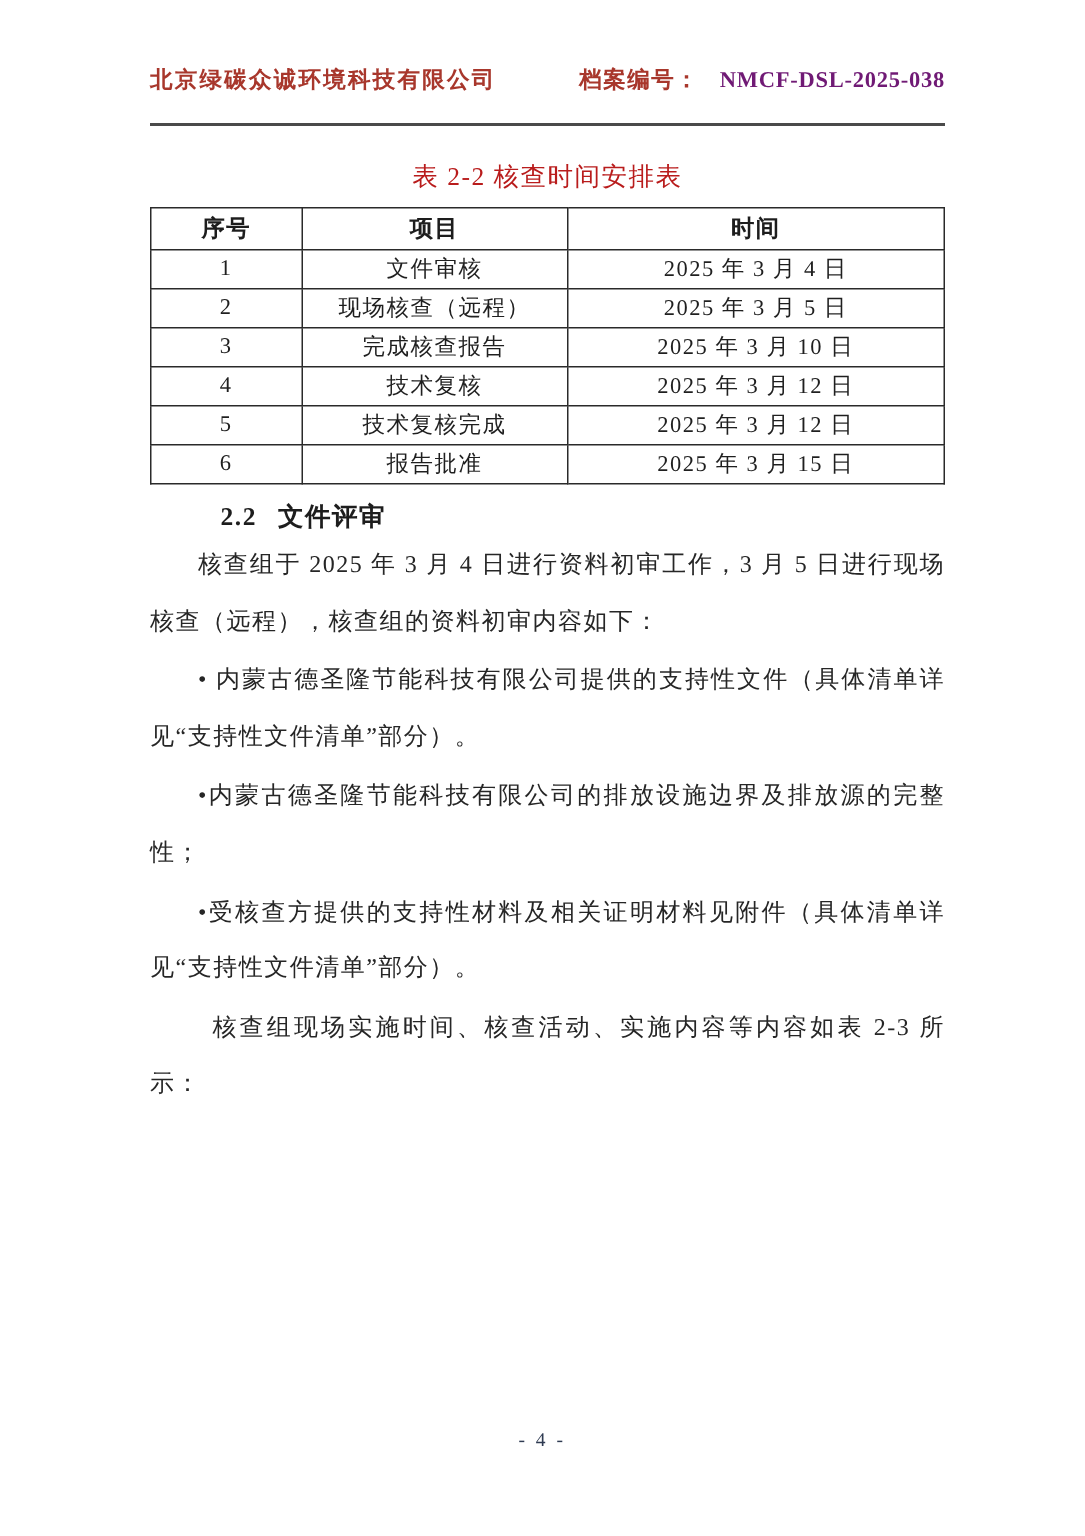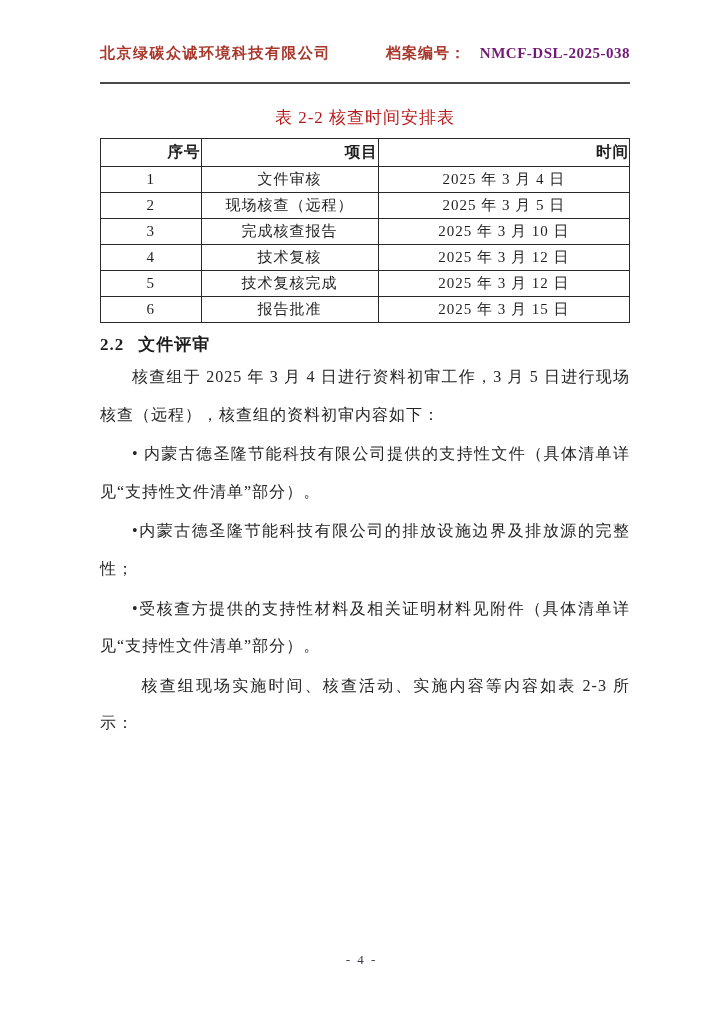"序号" table.schedule th { text-align: right -> none }
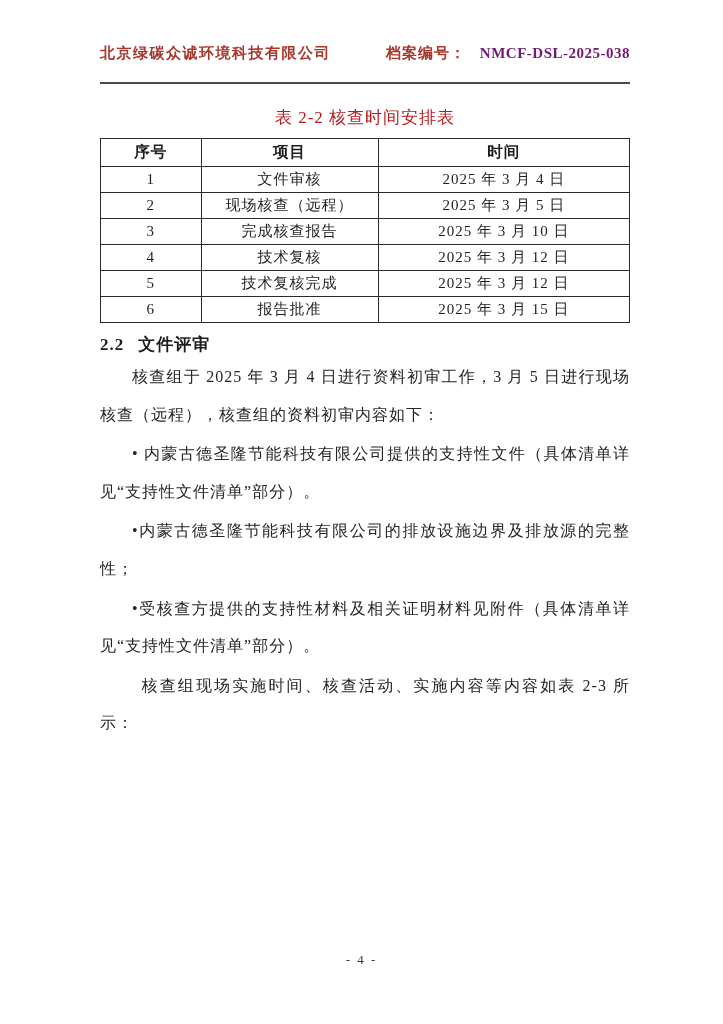"2.2 文件评审" .section-heading { margin-left: none -> 47px }
